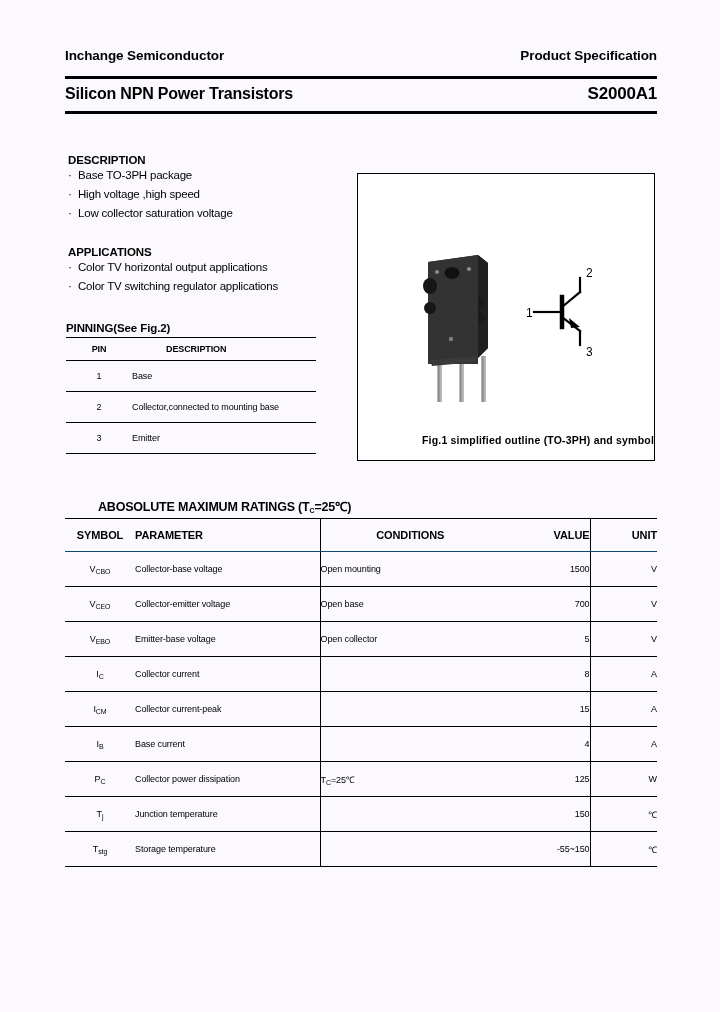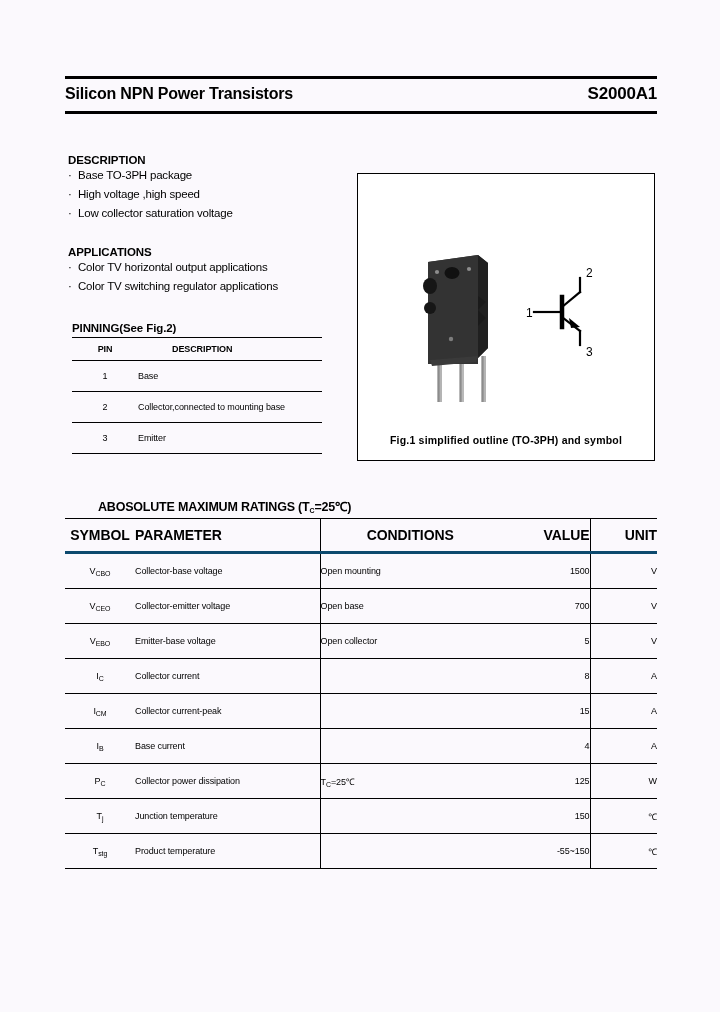"Inchange Semiconductor" div.hdr-row { html: none -> <div> <div>Inchange Semiconductor</div> <div>Product Specification</div> </div> }
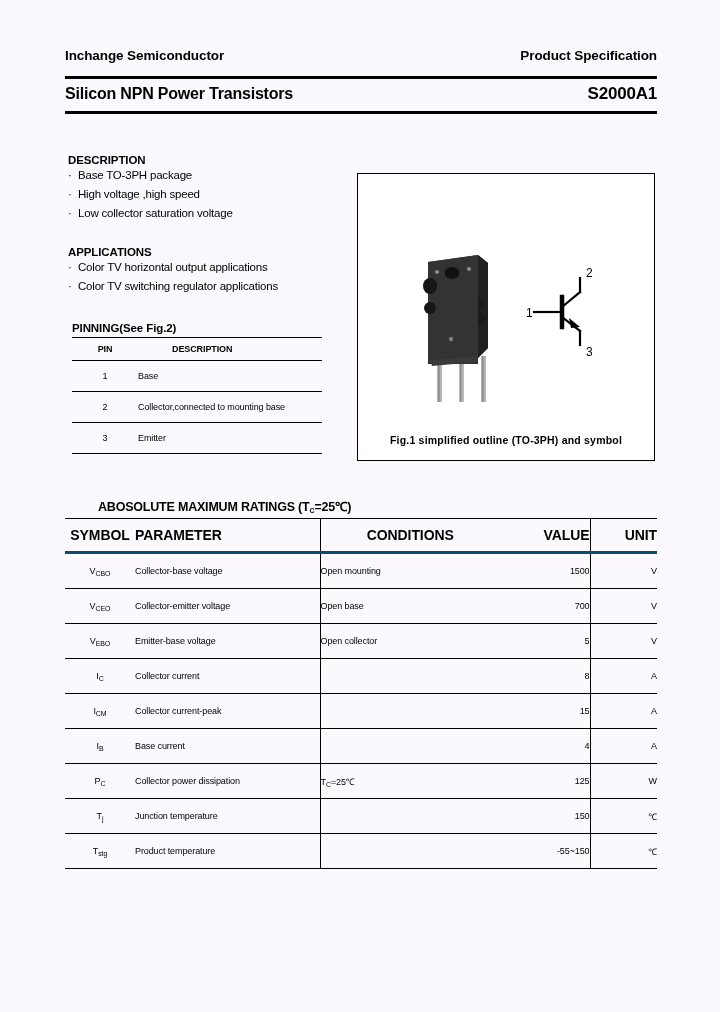"PINNING(See Fig.2)" #pin-block { left: 72px -> 66px }
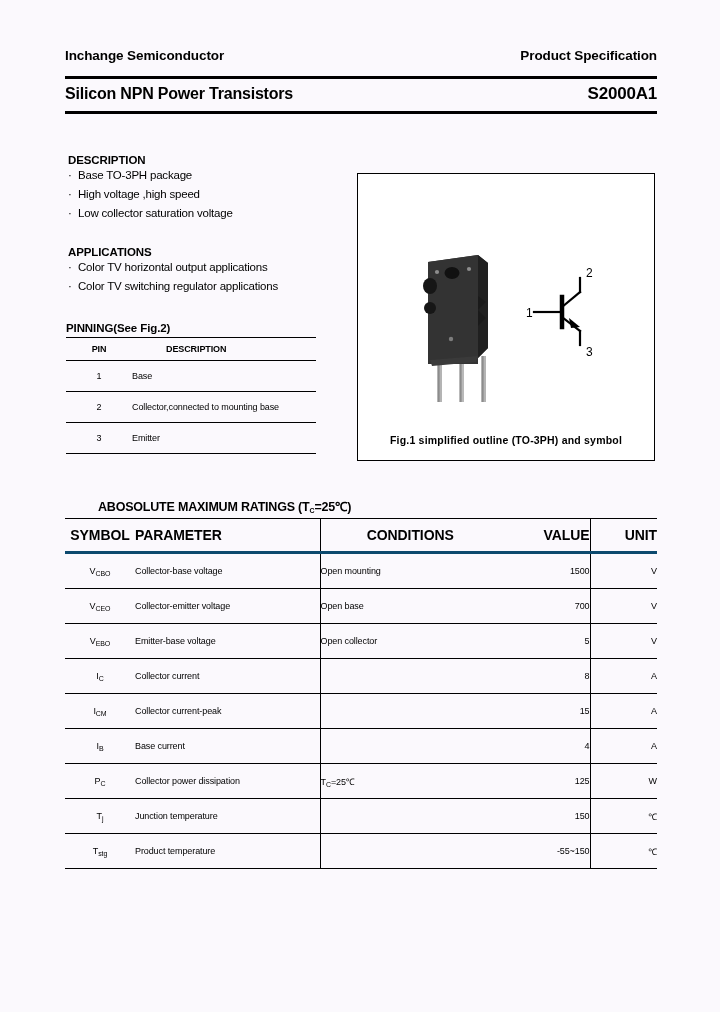"Fig.1 simplified outline (TO-3PH) and" #fig-caption { text-align: center -> right }
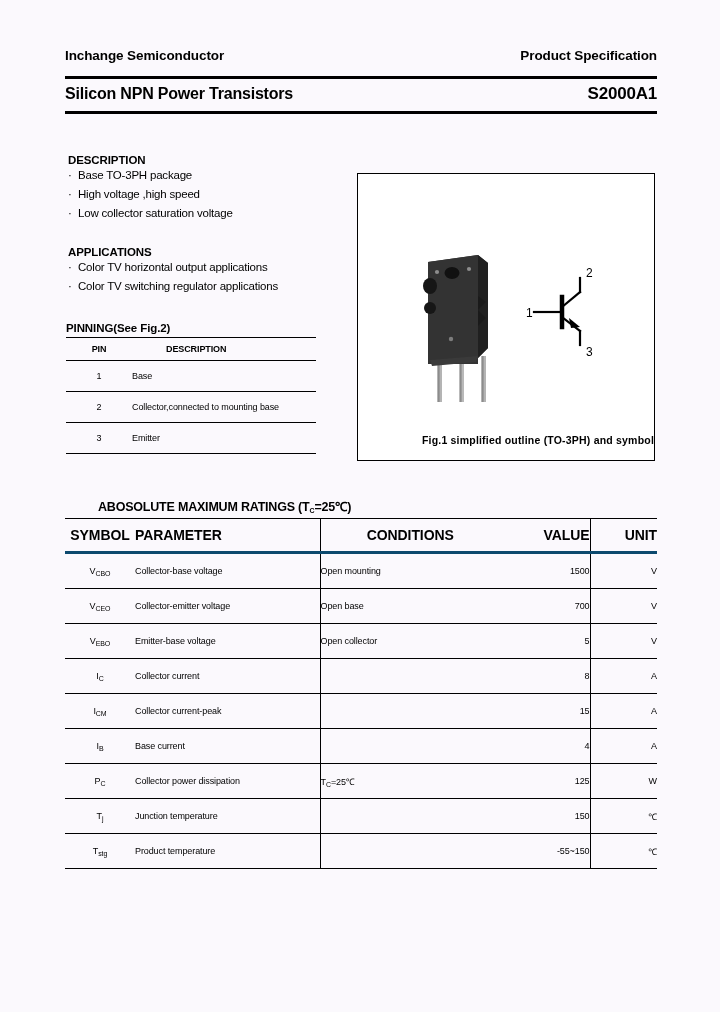"SYMBOL" table.rat thead th { border-bottom: 3px solid #0c4a6e -> 1px solid #0c4a6e; font-size: 14px -> 11px }
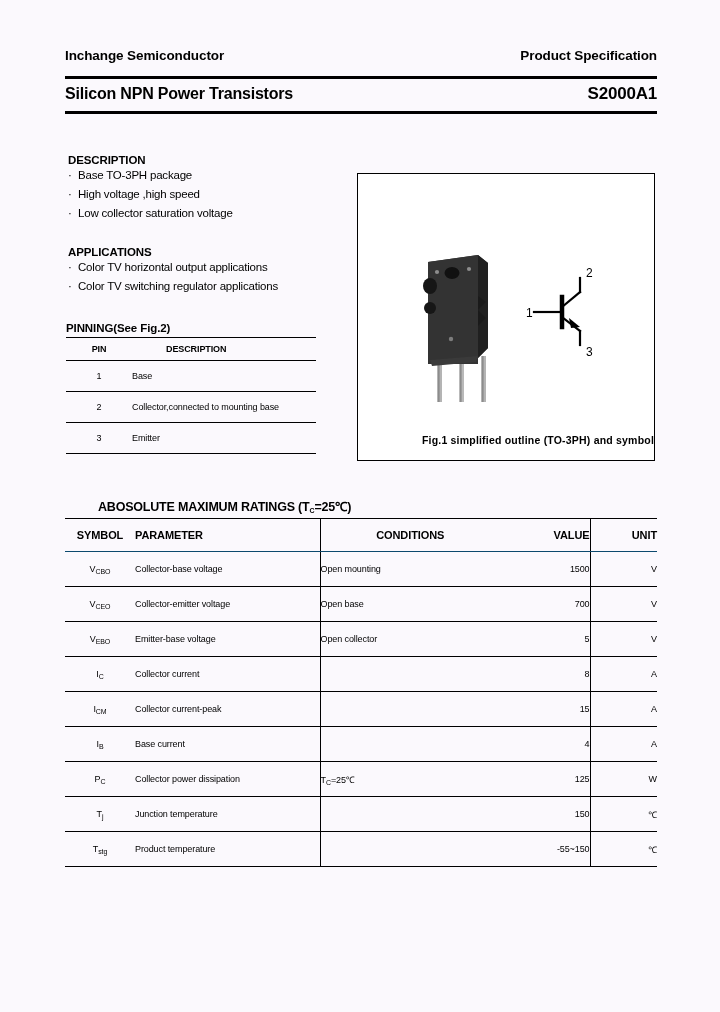"Product temperature" td.par { text: Product -> Storage }
